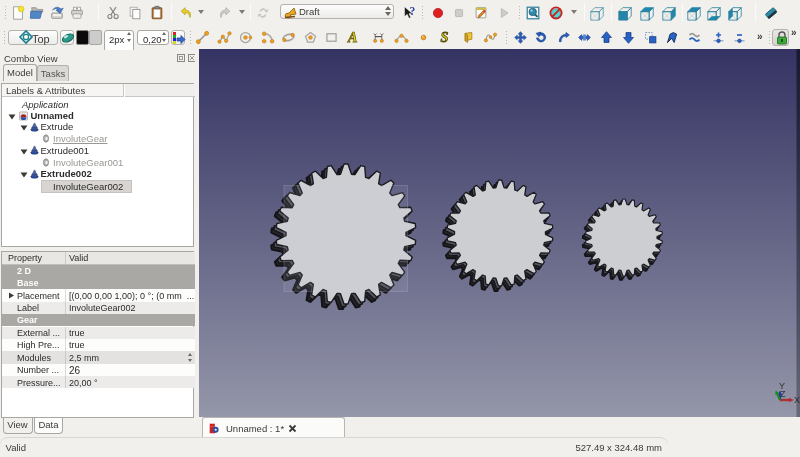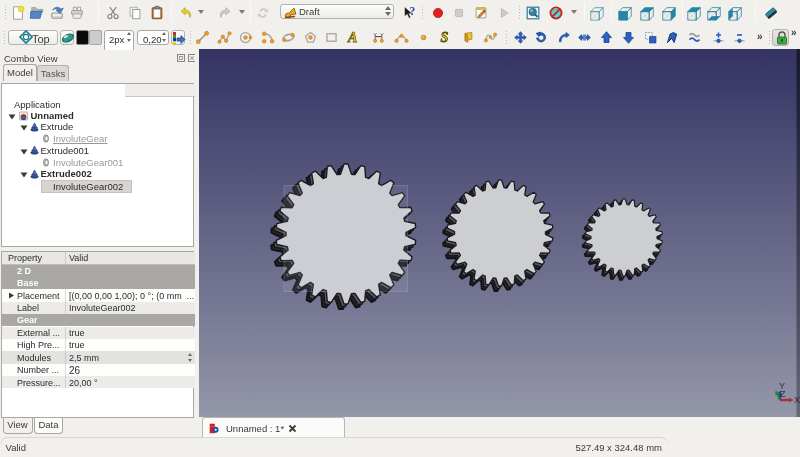"Labels & Attributes" div.abs { html: none -> <div>Labels &amp; Attributes</div> }
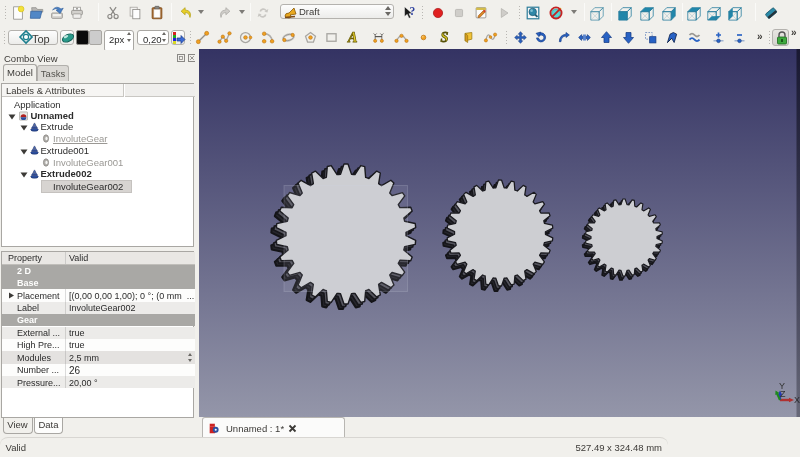"Application" div.abs { font-style: none -> italic; left: 12px -> 20px }
